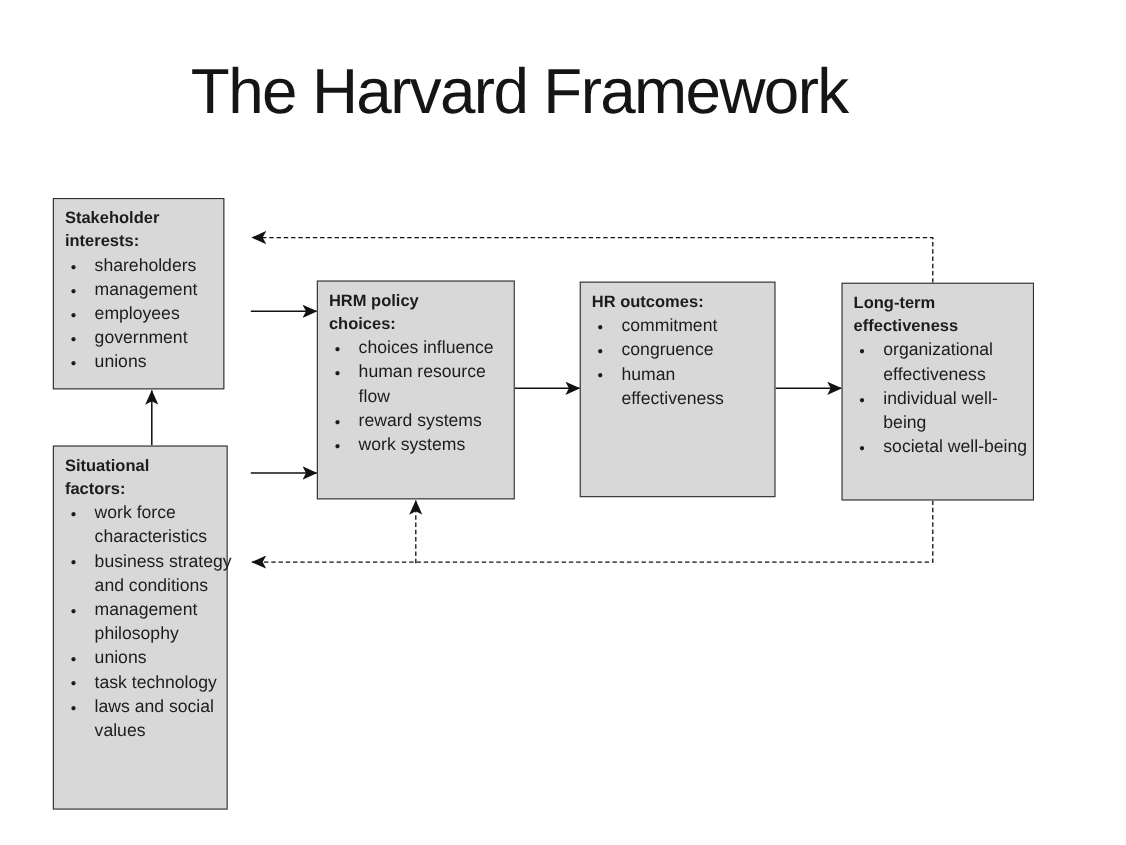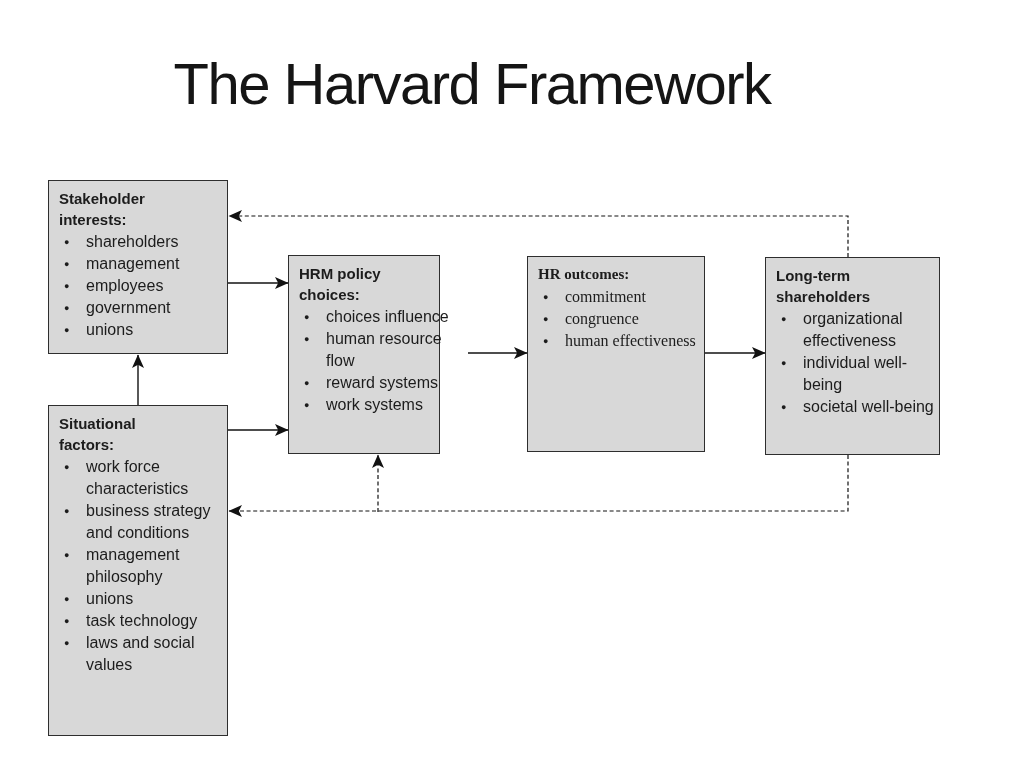"Stakeholder interests:" #box-stakeholder { width: 180px -> 156px }
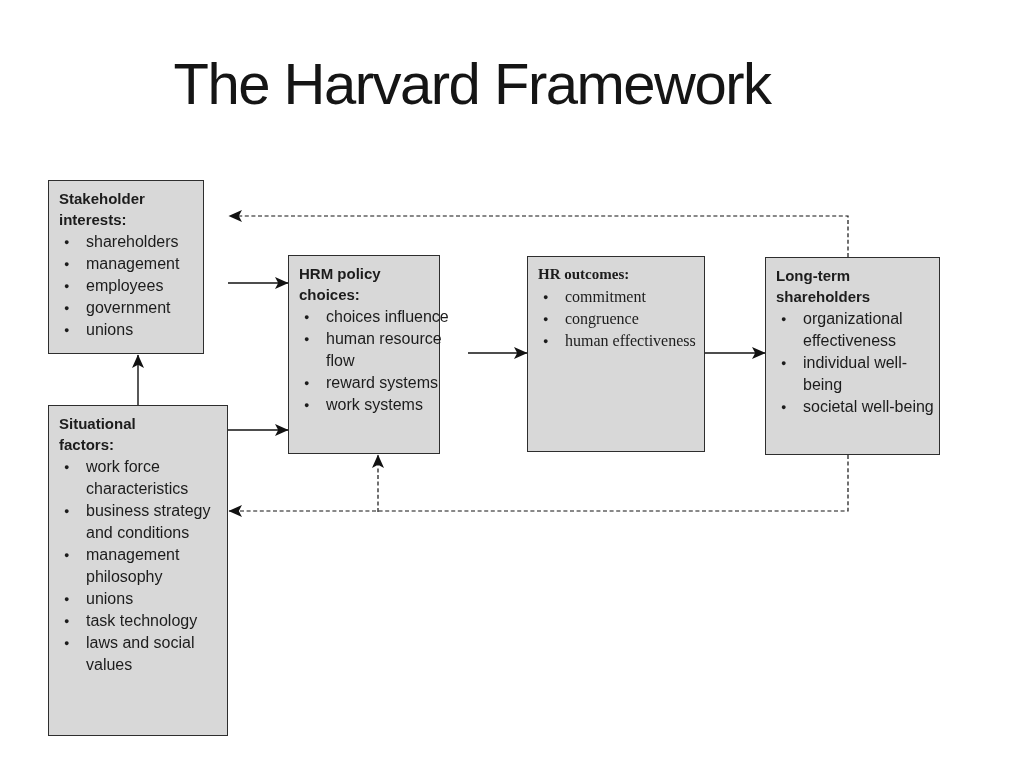"HRM policy choices:" #box-hrm { width: 152px -> 180px }
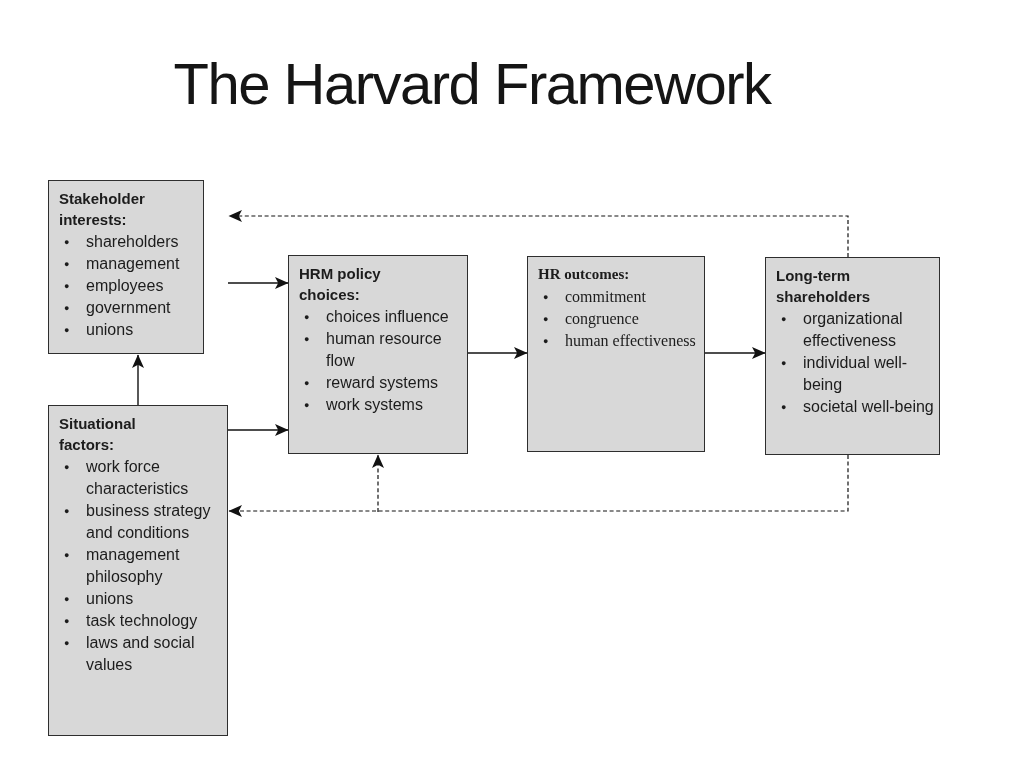"HR outcomes:" #box-outcomes { font-family: Liberation Serif, serif -> none }
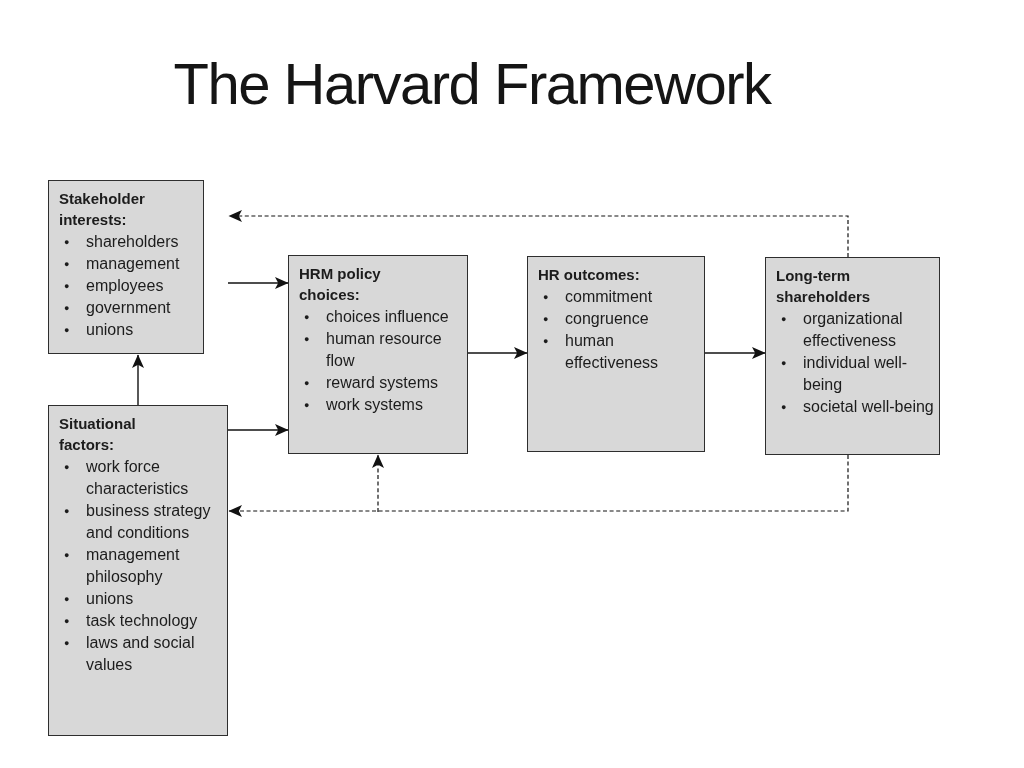"Long-term shareholders" div.heading { text: shareholders -> effectiveness }
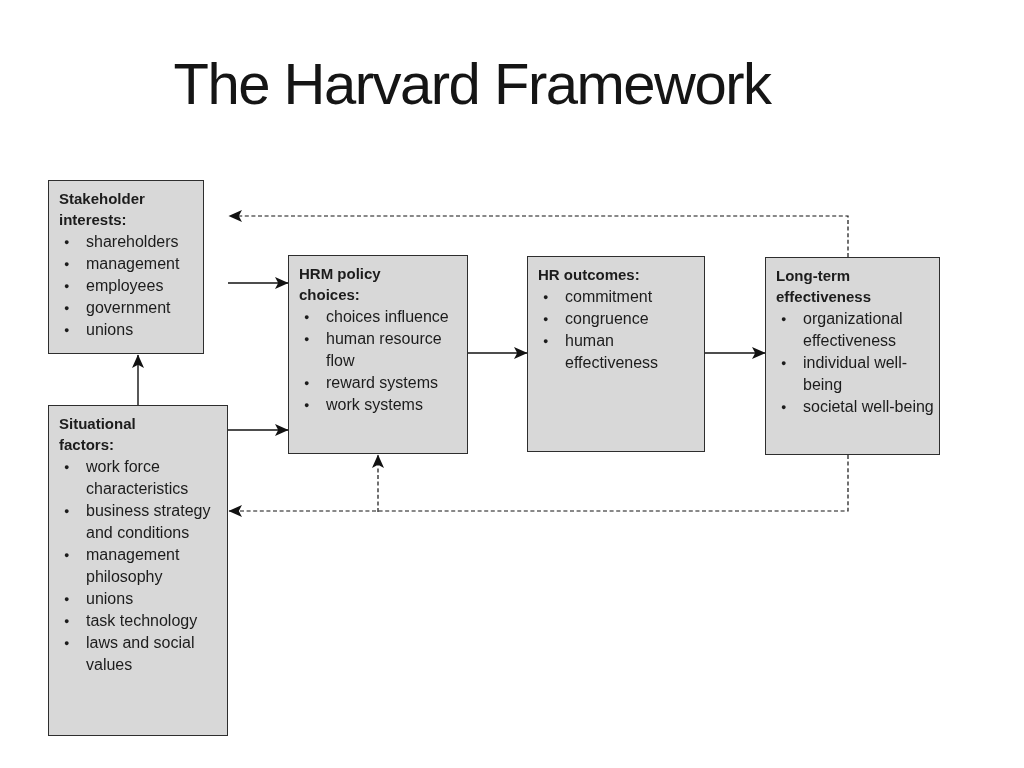"Situational factors:" #box-situational { width: 180px -> 159px }
